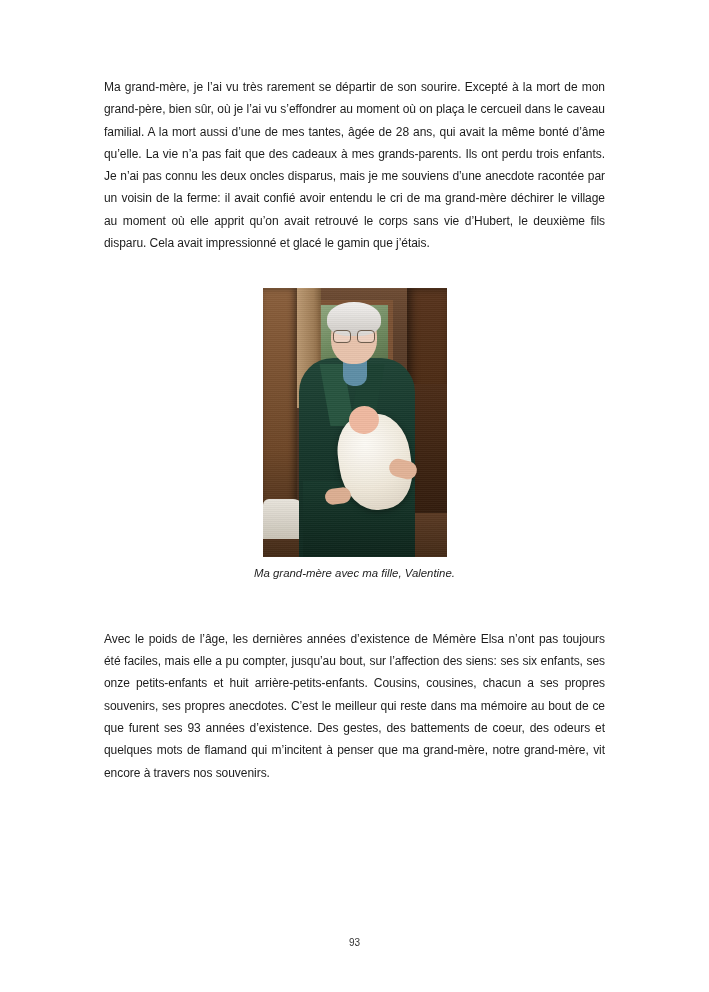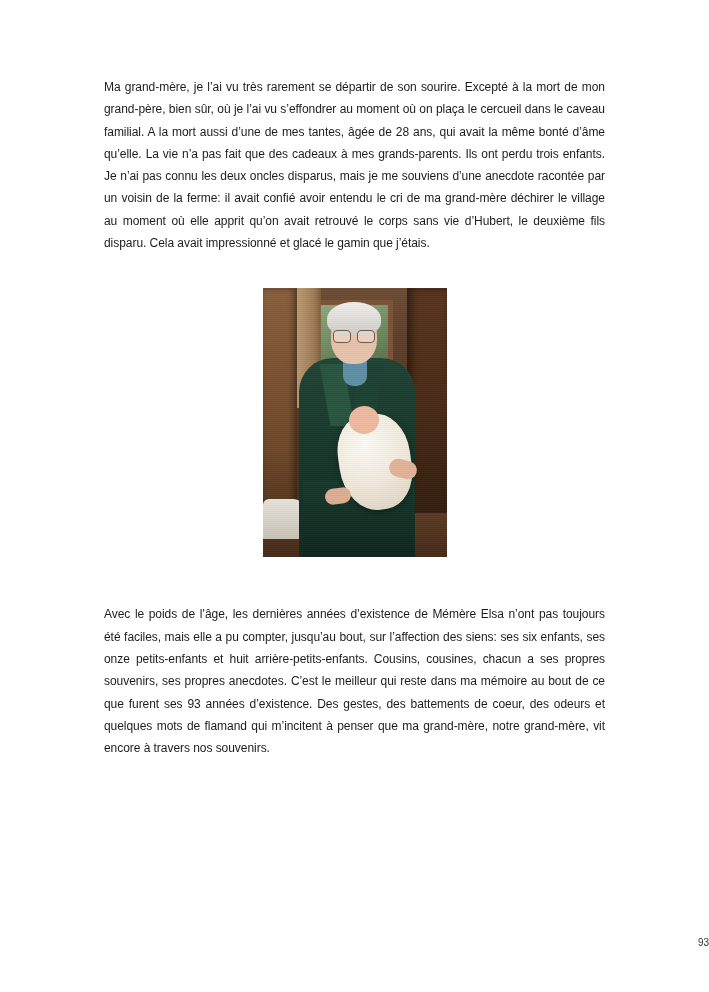"Ma grand-mère avec ma fille," div.caption { html: none -> <div>Ma grand-mère avec ma fille, Valentine.</div> }
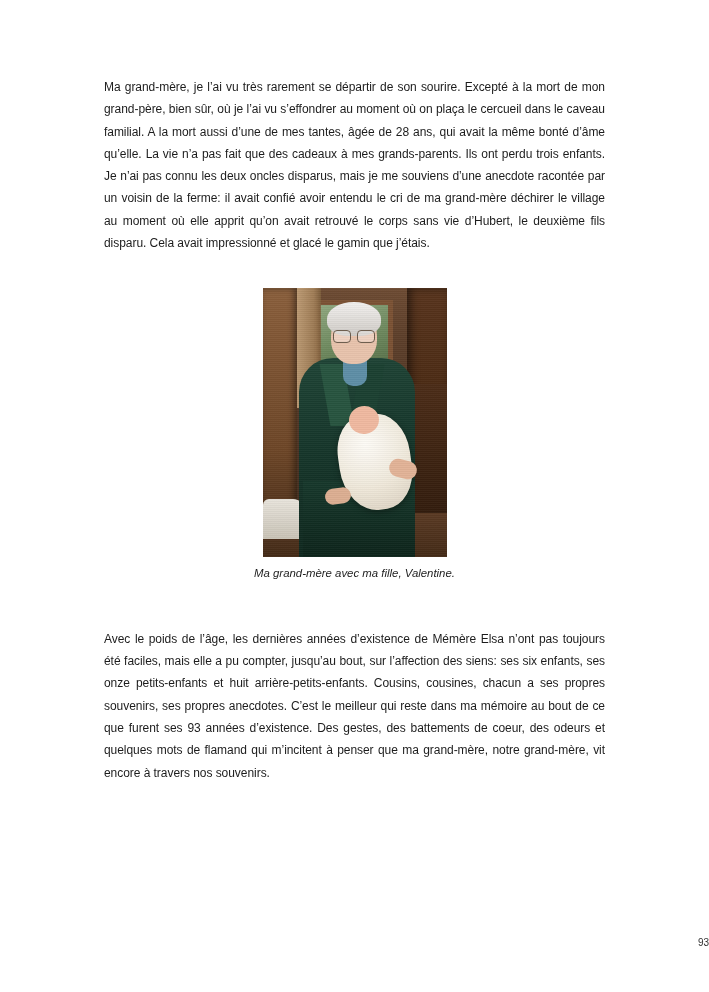"93" .folio { text-align: right -> center }
